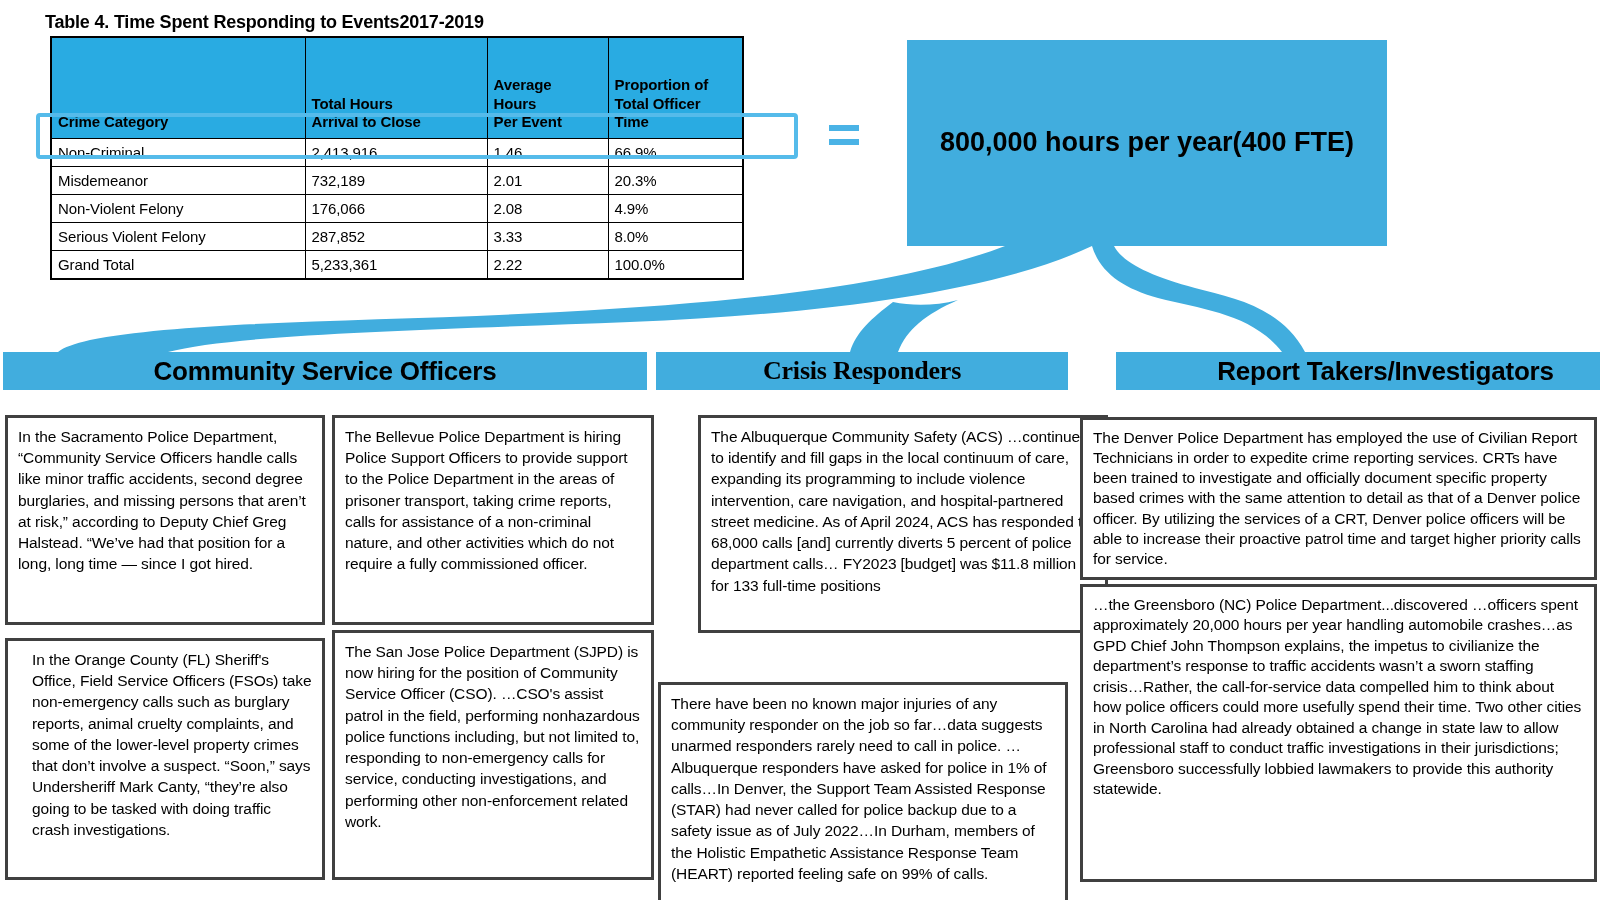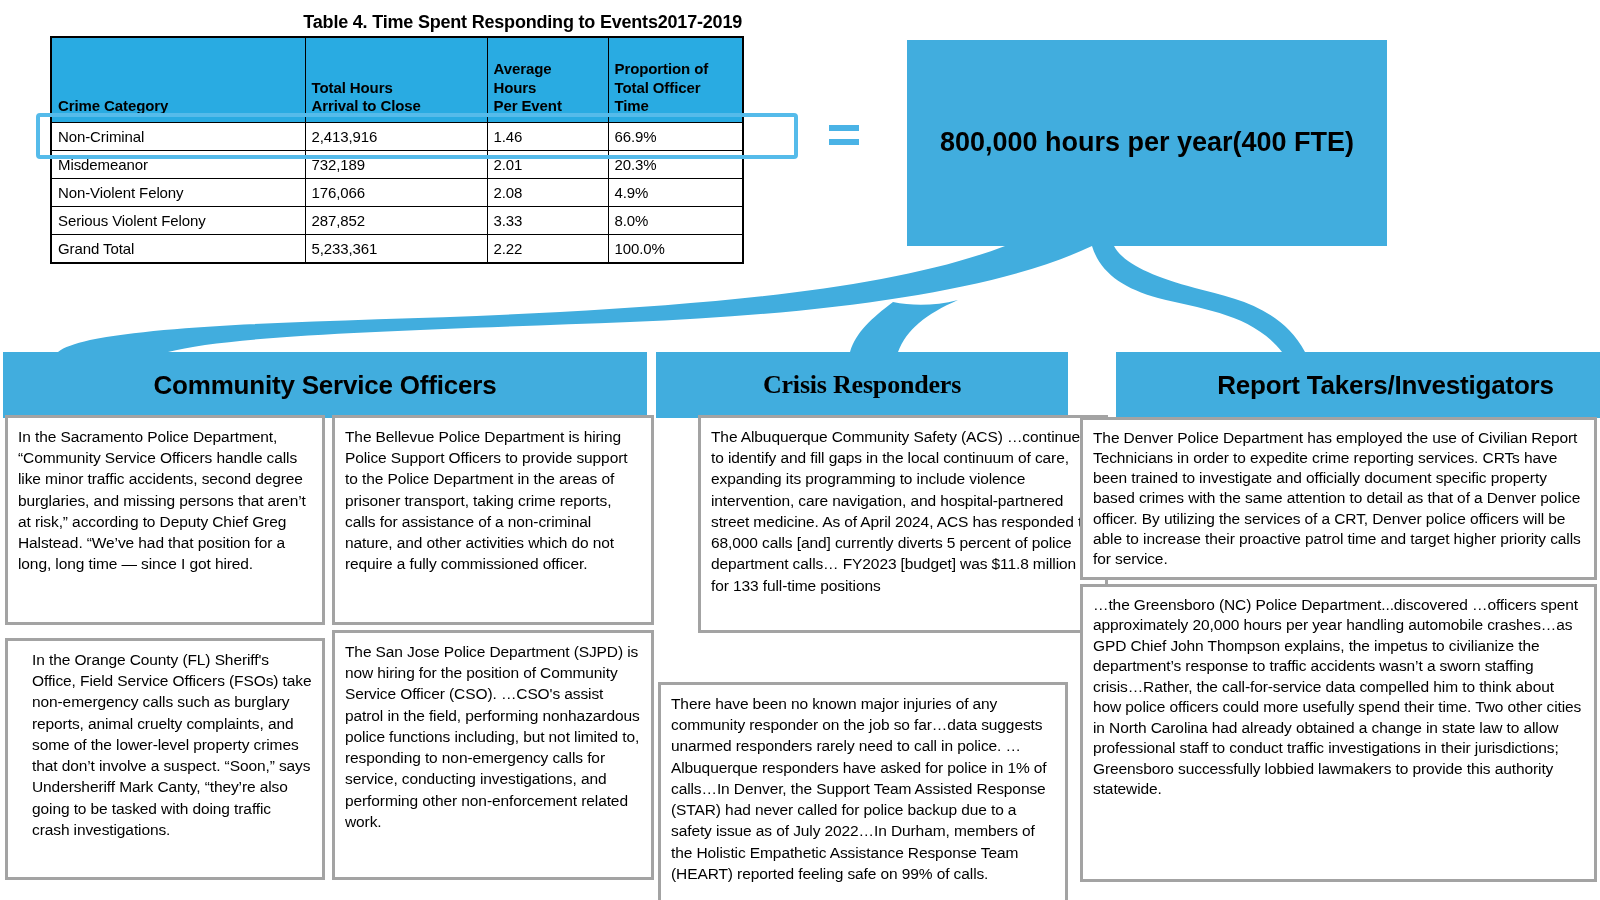"Table 4. Time Spent Responding" .title-row { justify-content: flex-end -> flex-start }
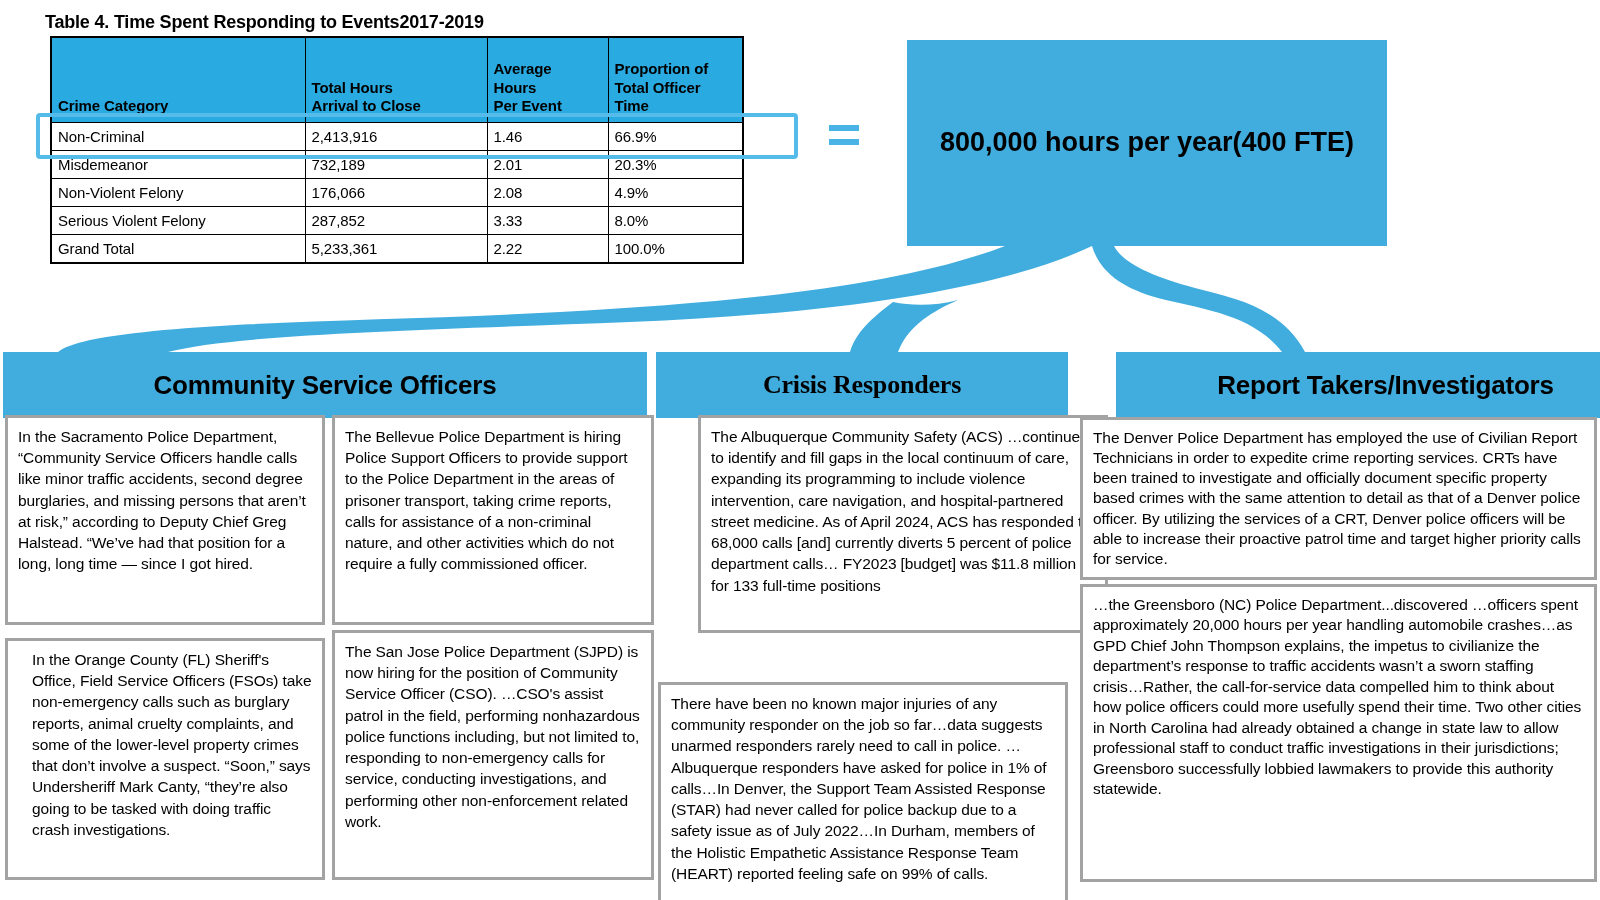"Average" table.t4 th { padding: 0 6px 6px 6px -> 16px 6px 6px 6px }
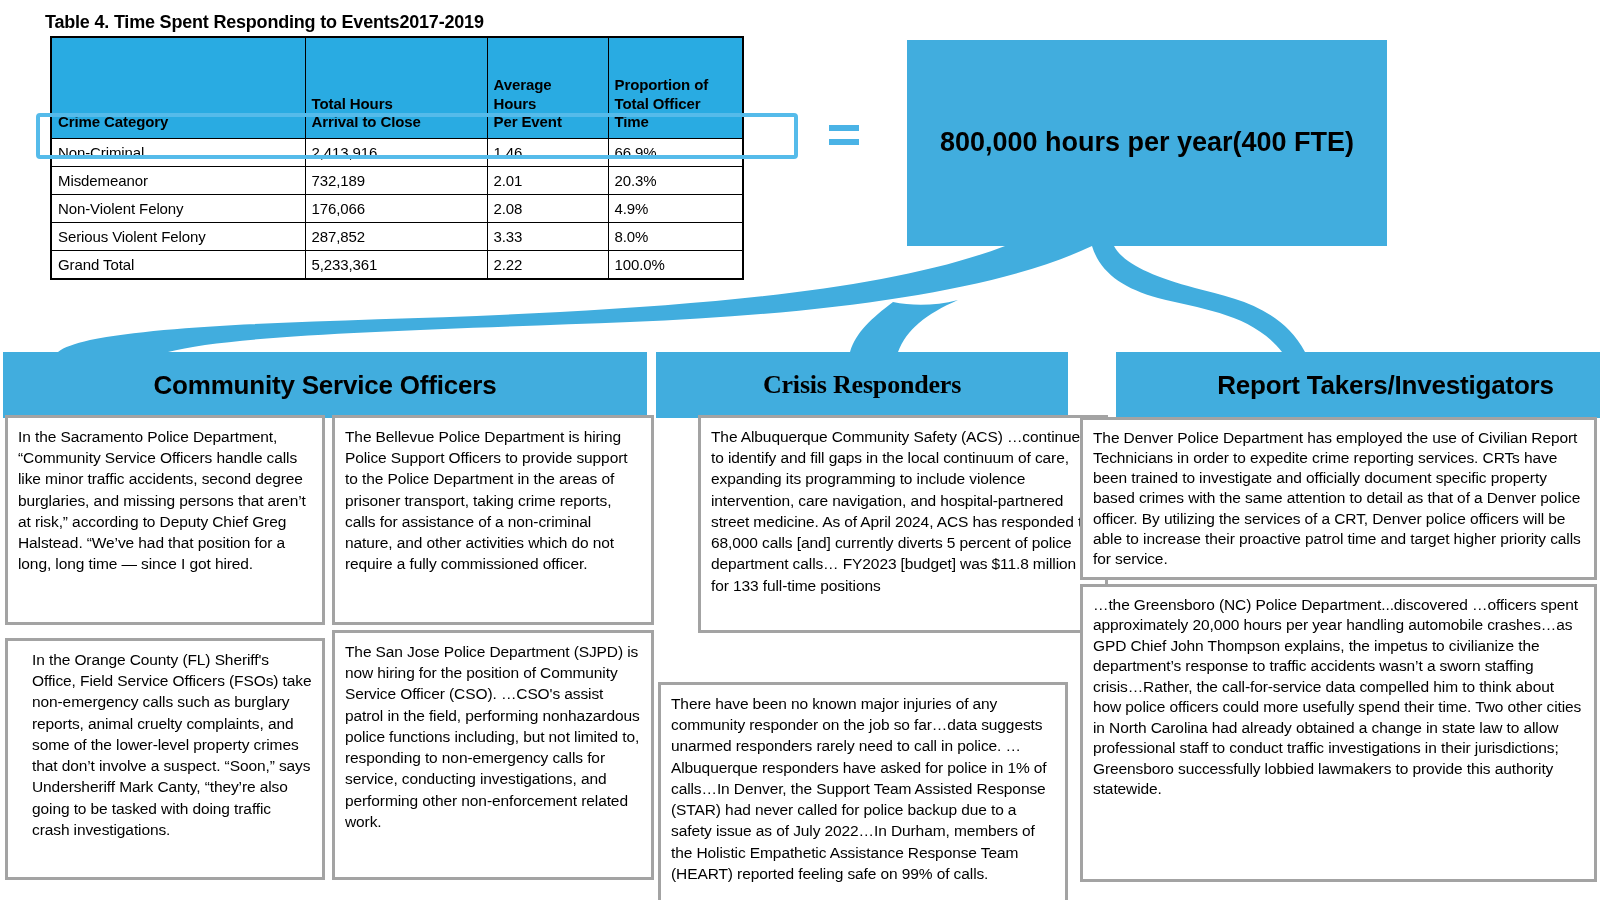"Community Service Officers" .sec-head { height: 66px -> 38px }
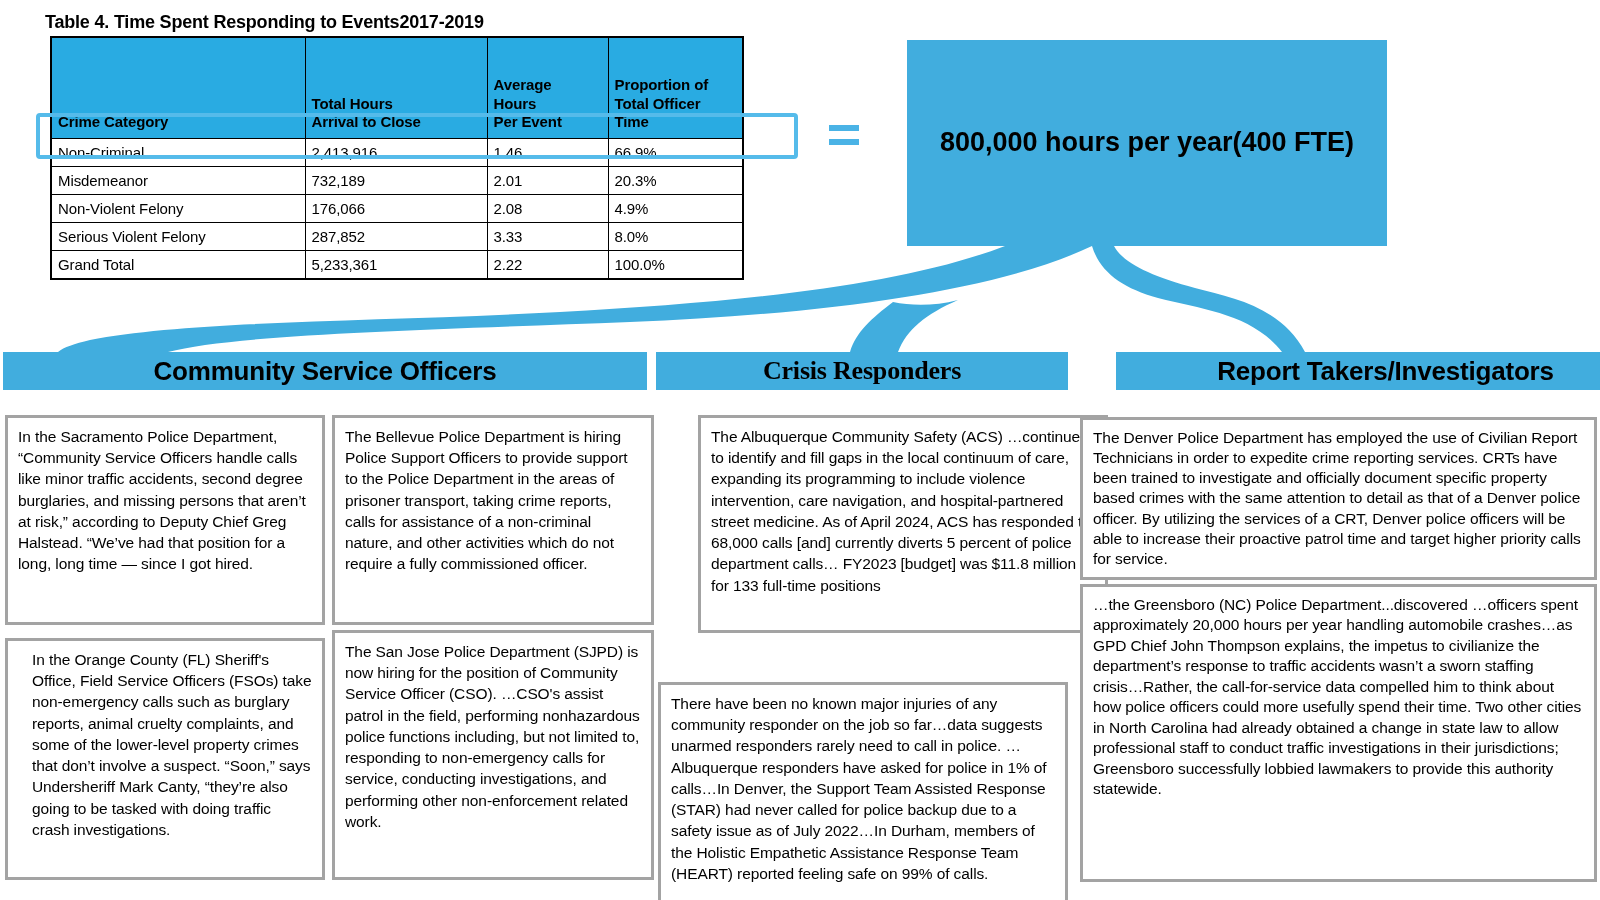"In the Sacramento Police Department," .qbox { border: 3px solid #a3a3a3 -> 3px solid #404040 }
